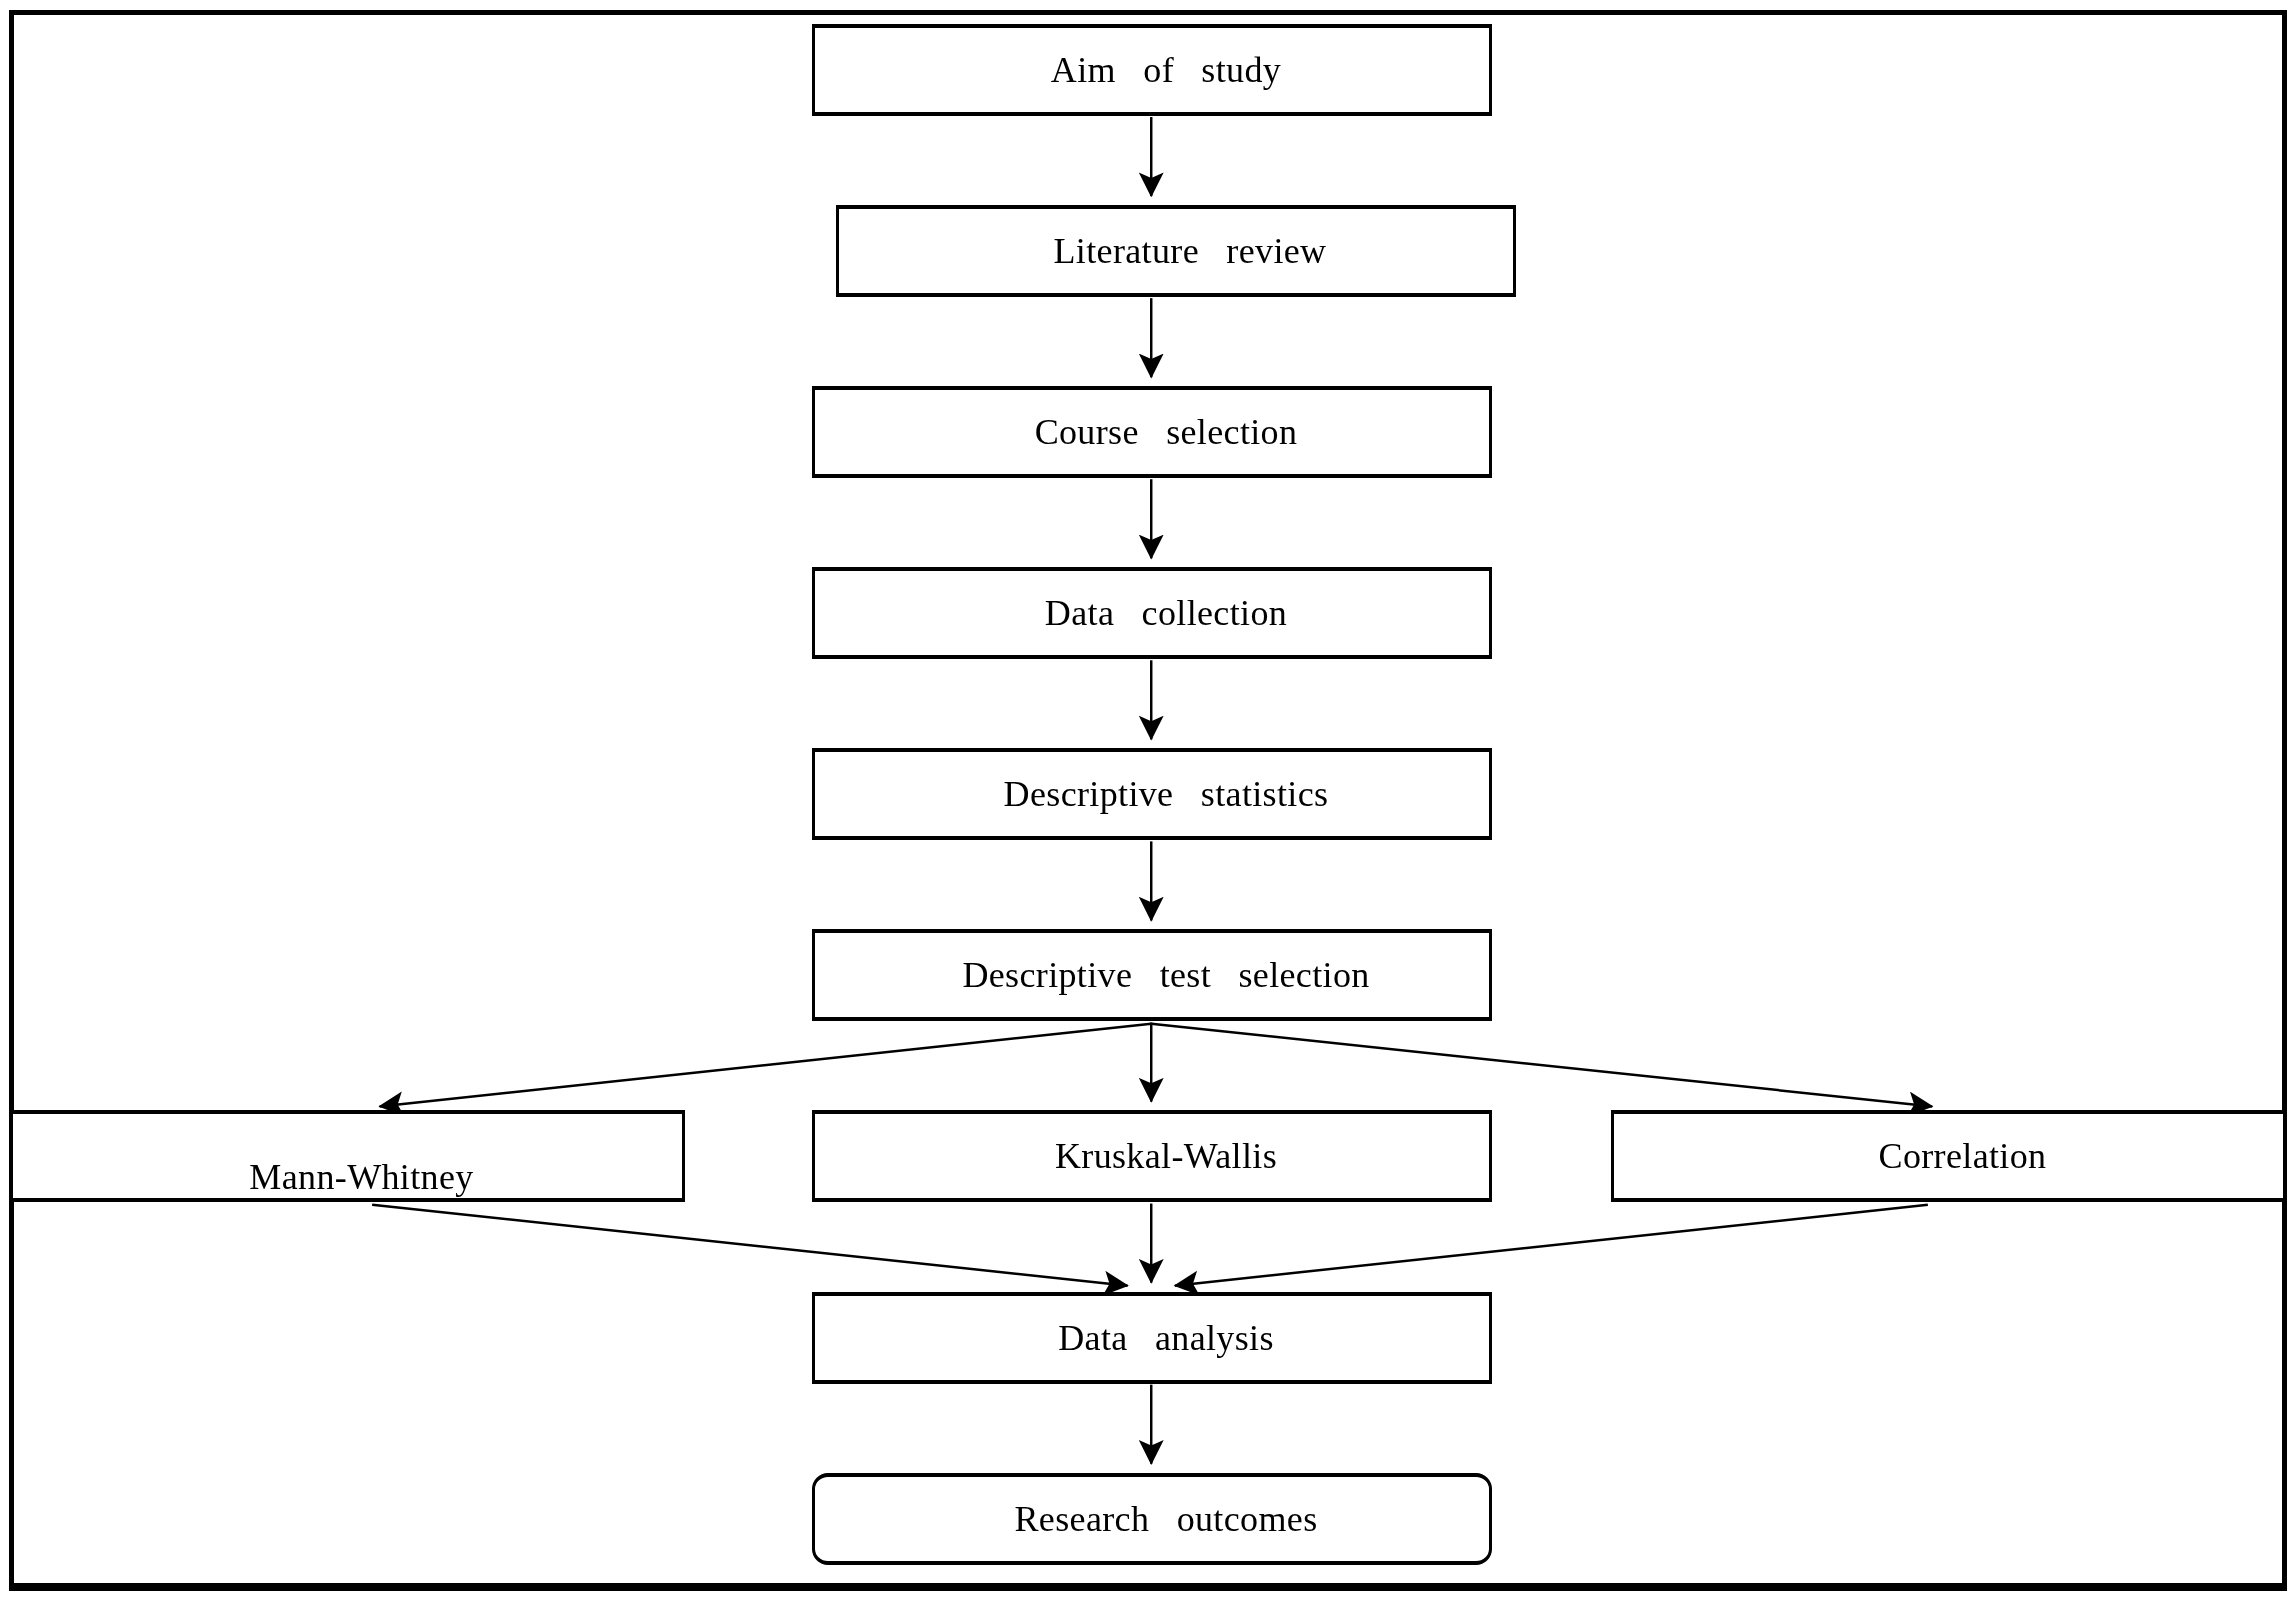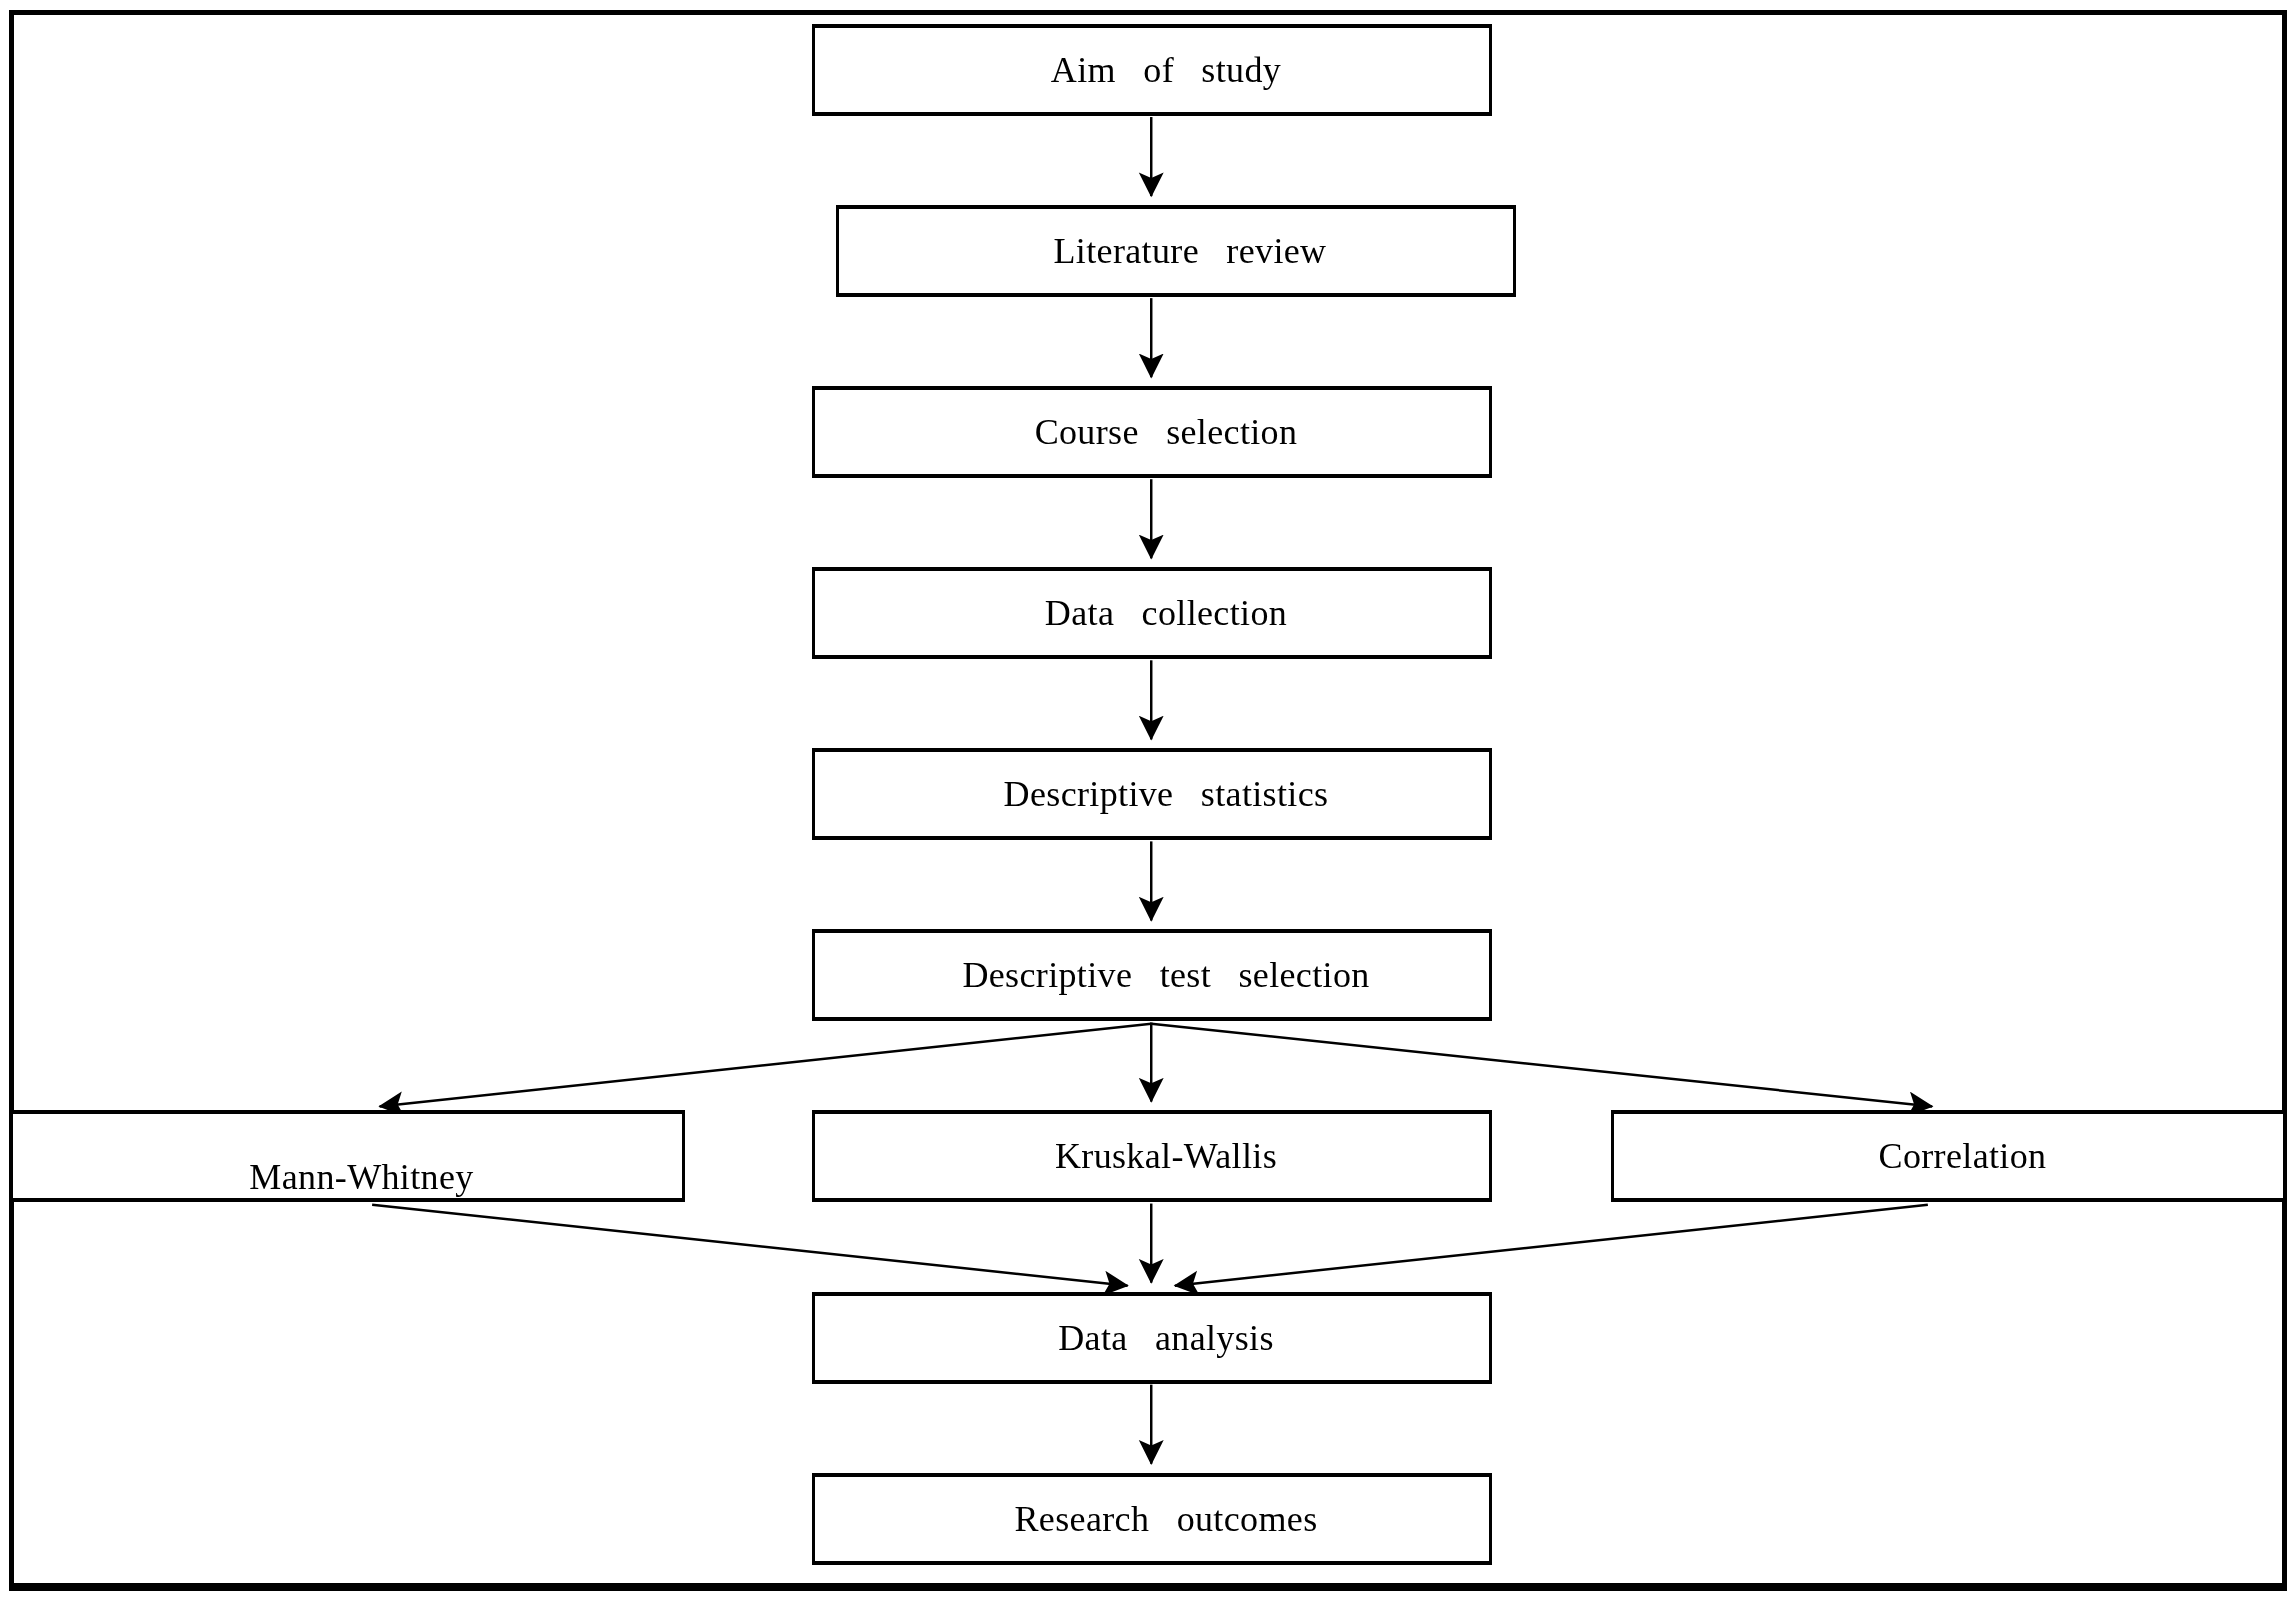"Research outcomes" .n-outcomes { border-radius: none -> 16px }
